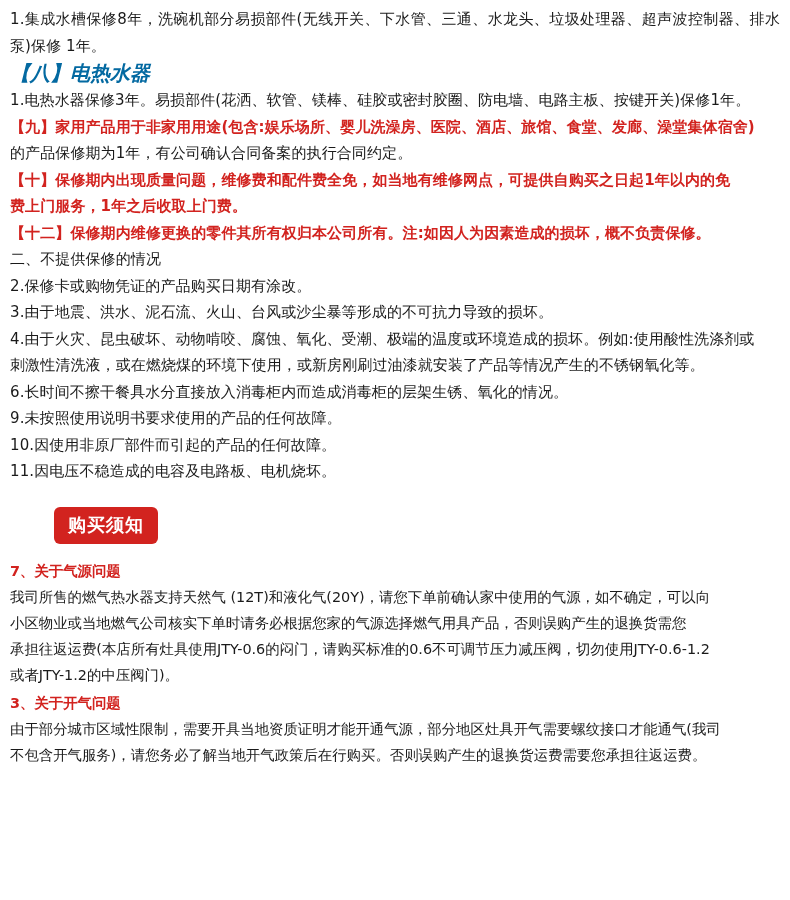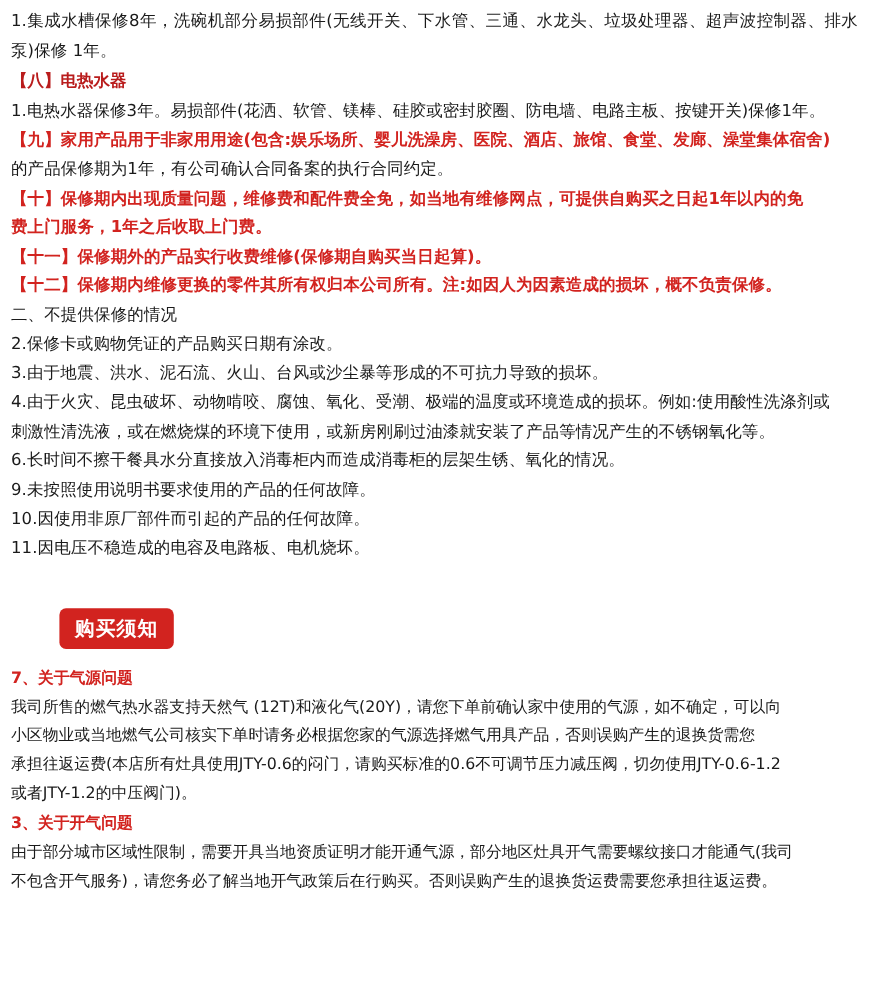"【八】电热水器" .hdr-red { color: #b91c1c -> #0369a1; font-size: 15px -> 20px; font-style: none -> italic }
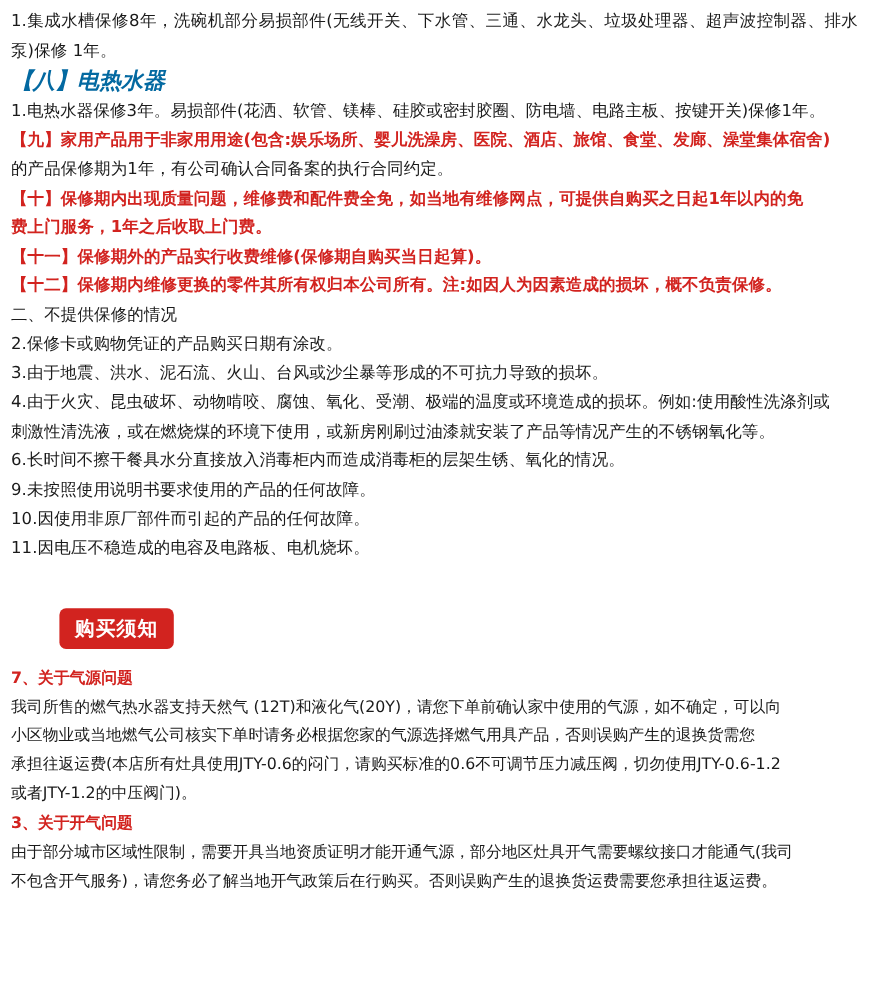"【十一】保修期外的产品实行收费维修(保修期自购买当日起算)。" div.line { html: <div>【十一】保修期外的产品实行收费维修(保修期自购买当日起算)。</div> -> none }
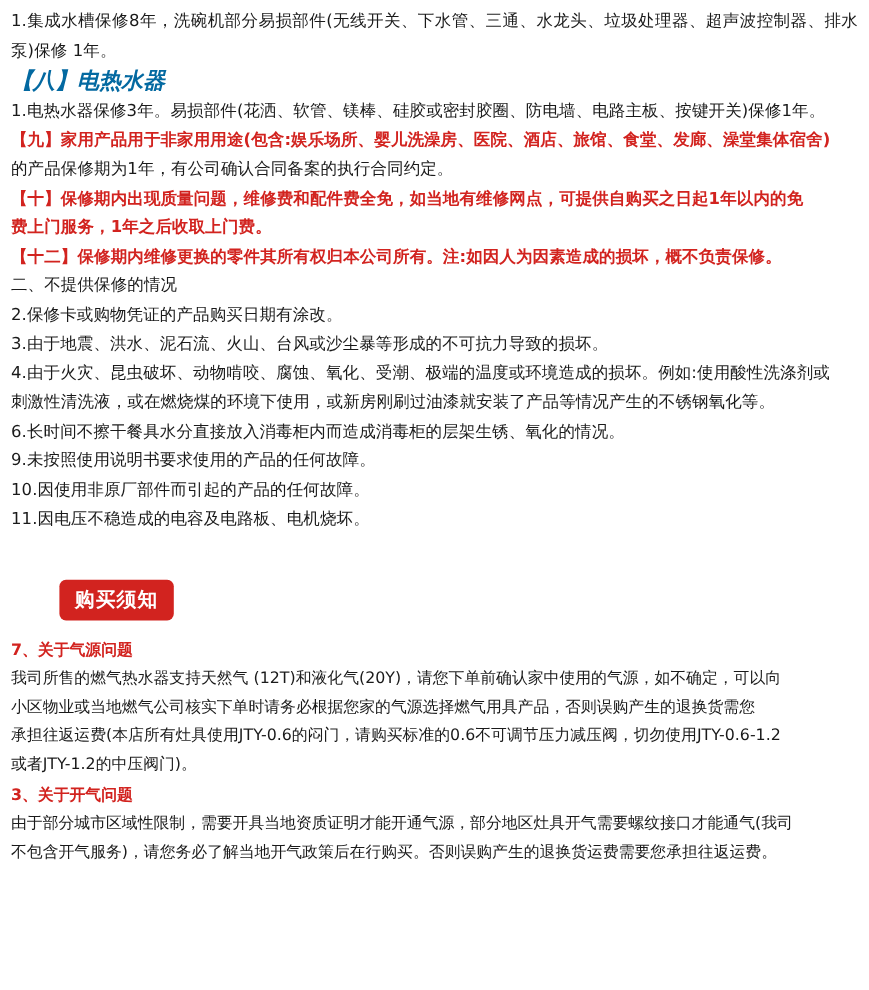"购买须知" .banner { margin: 42px 0 14px 0 -> 22px 0 14px 0 }
